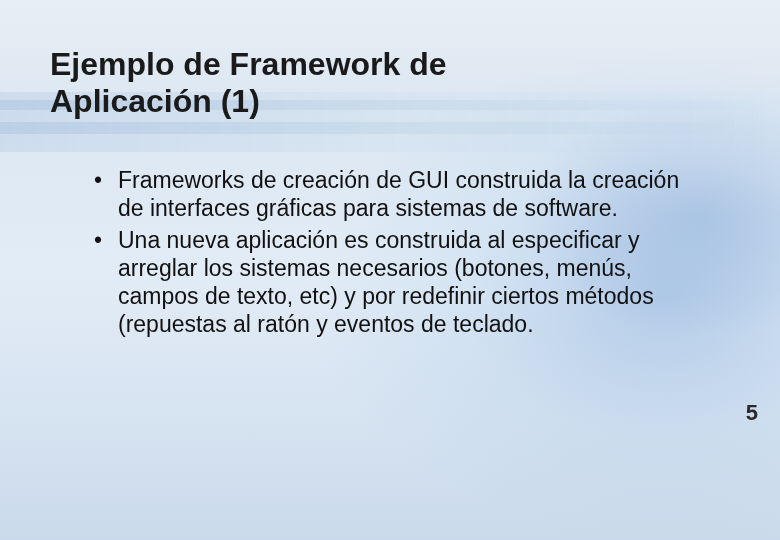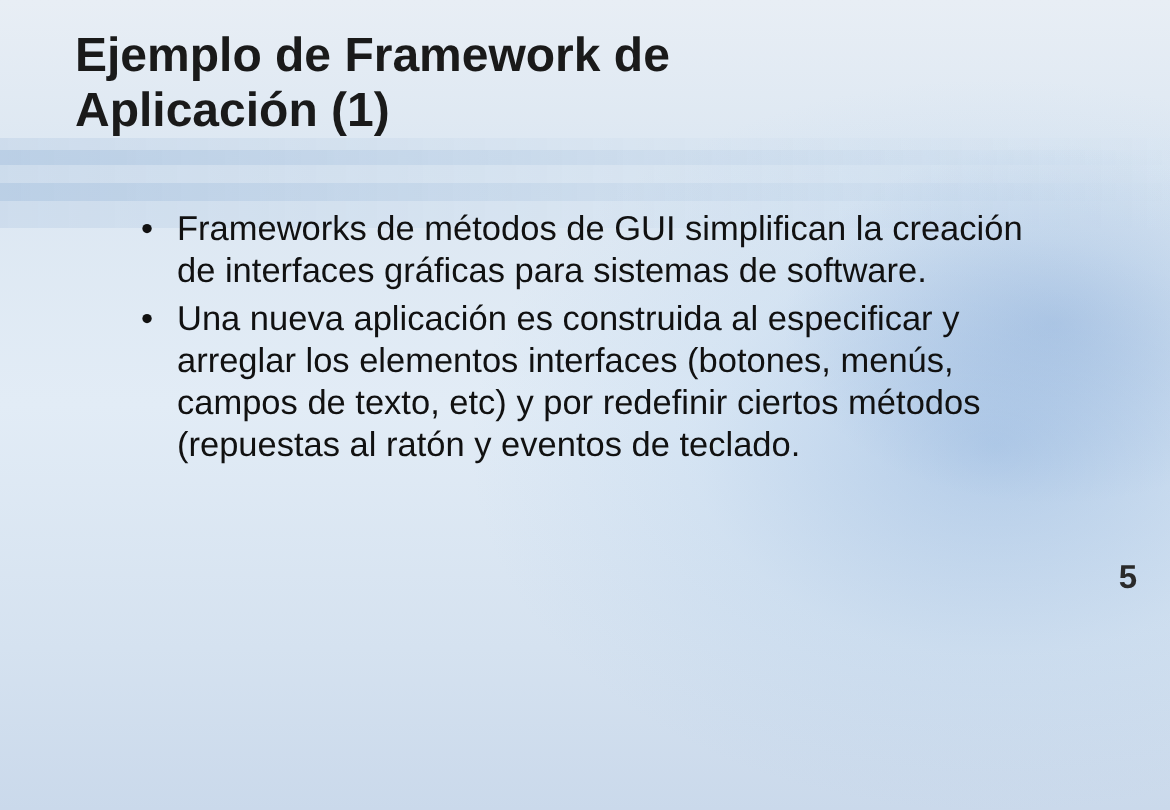"Ejemplo de Framework de Aplicación" .slide { margin-top: none -> 28px }
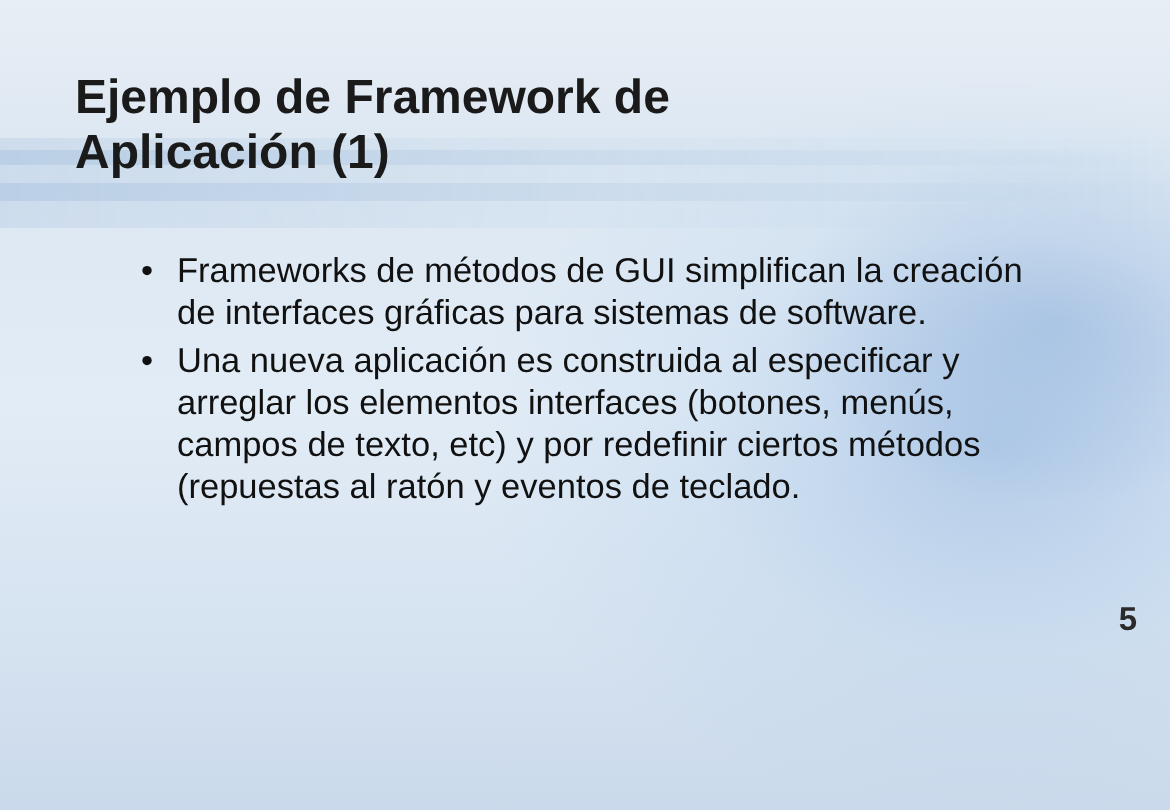"Frameworks de métodos de GUI" li { text: métodos de GUI simplifican -> creación de GUI construida }
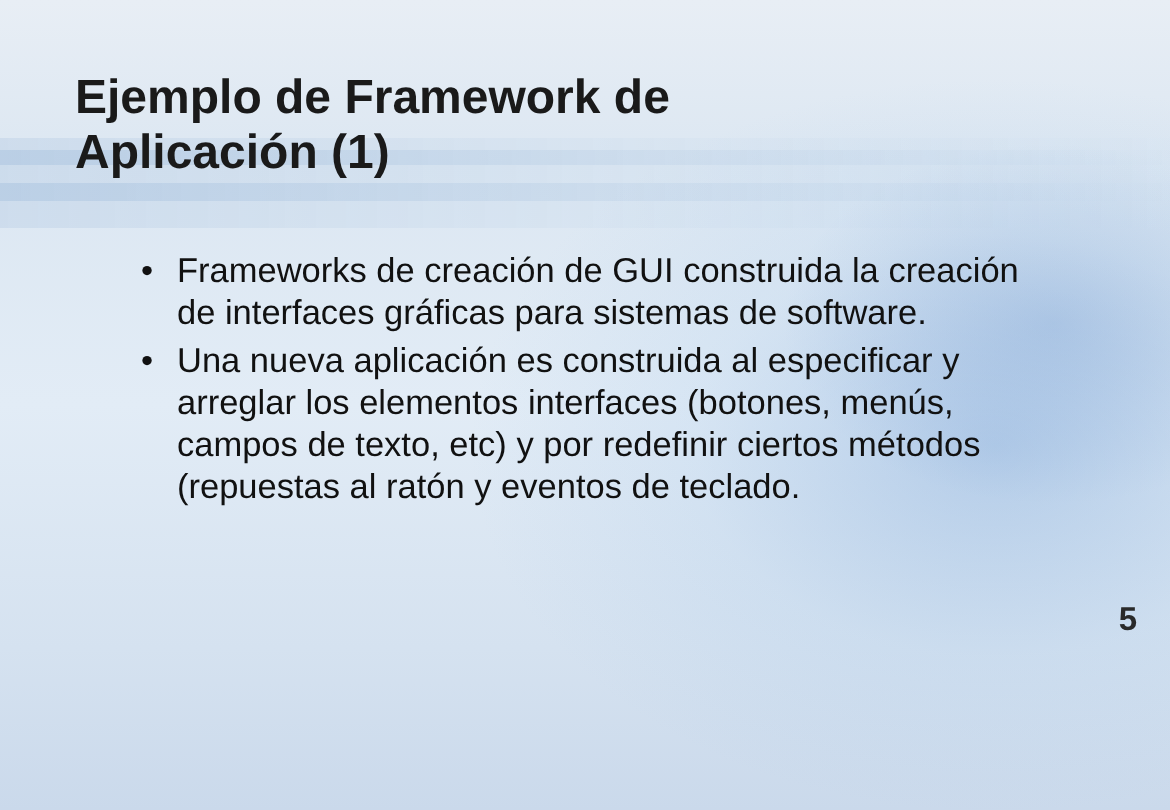"Una nueva aplicación es construida" li { text: elementos interfaces -> sistemas necesarios }
